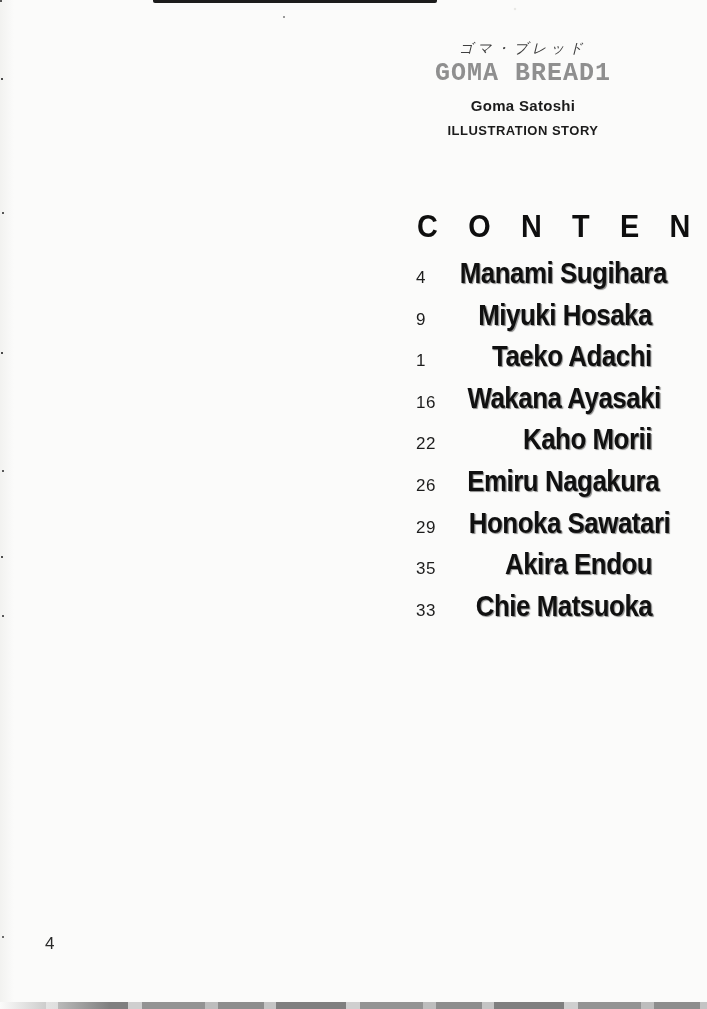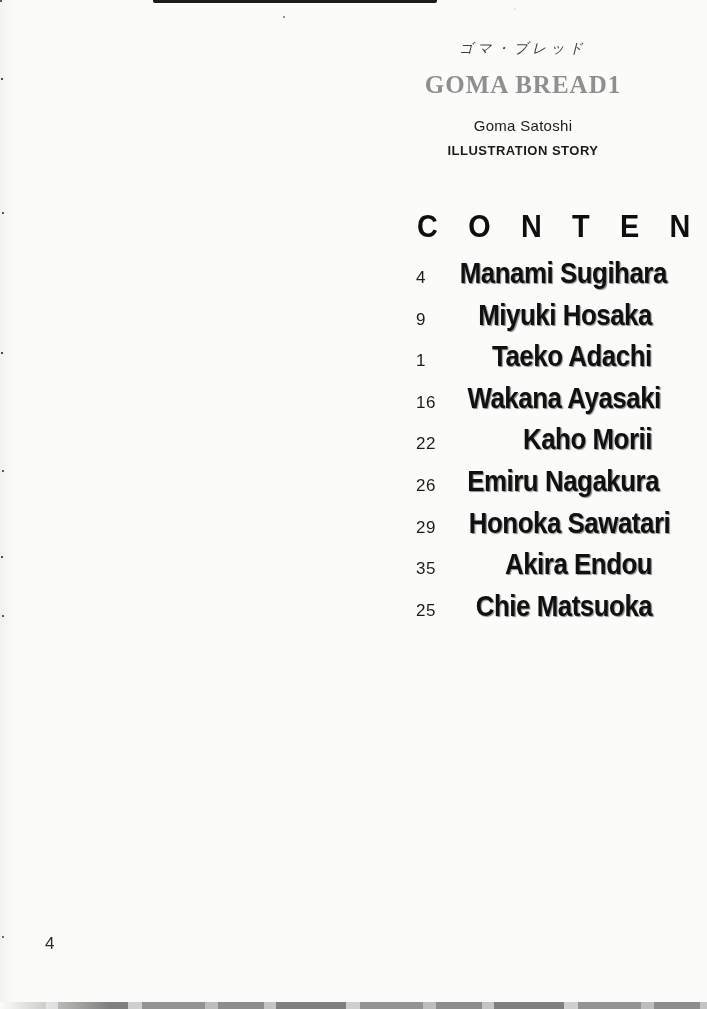"GOMA BREAD1" .series { font-family: Liberation Serif, serif -> Liberation Mono, monospace; margin-top: 14px -> 3px }
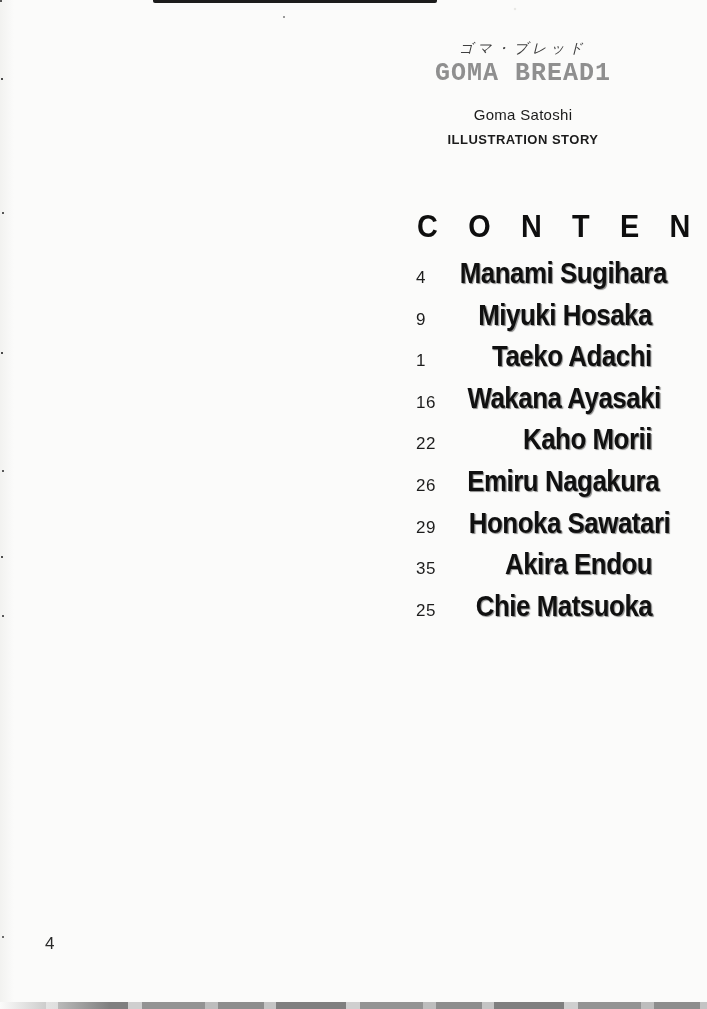"Goma Satoshi" .author { font-weight: normal -> bold; margin-top: 21px -> 12px }
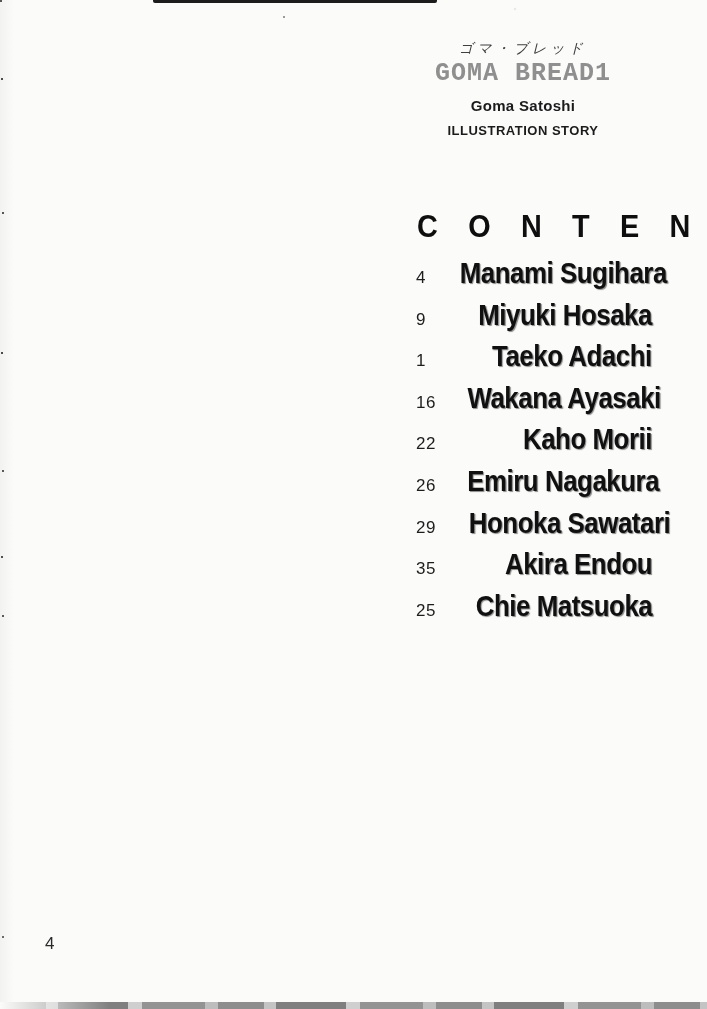"25" span.toc-num { text: 25 -> 33 }
